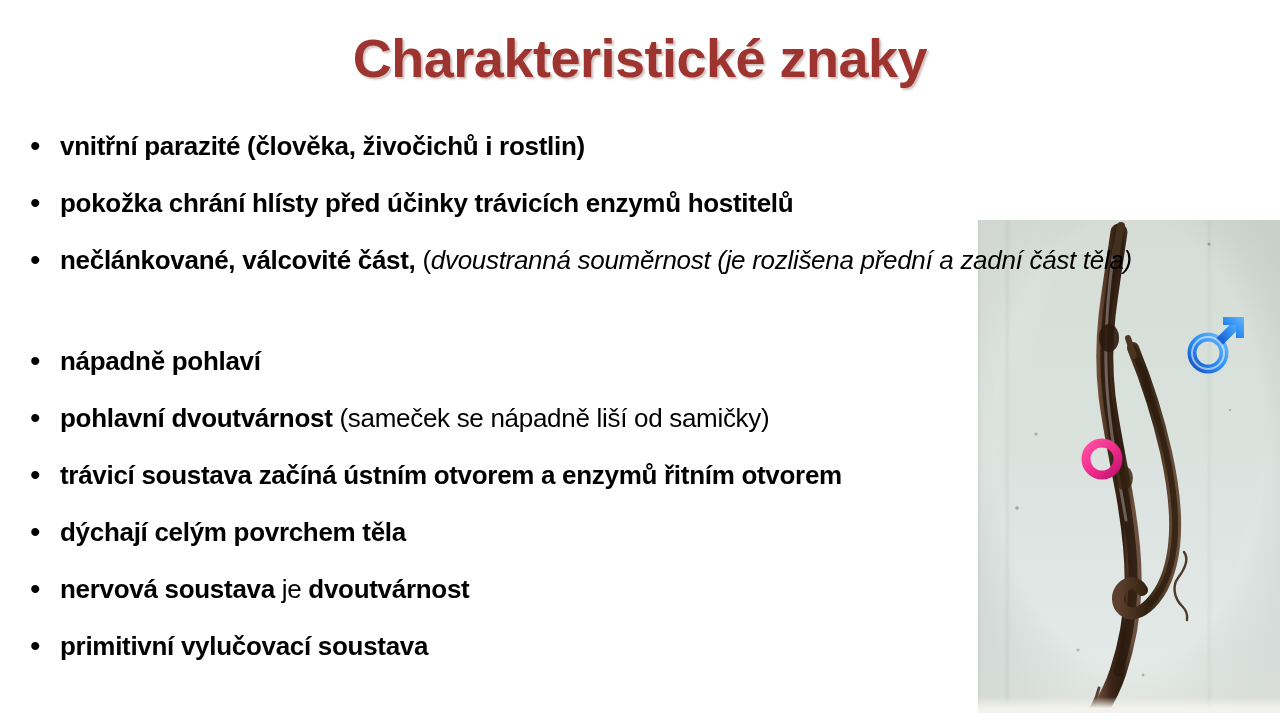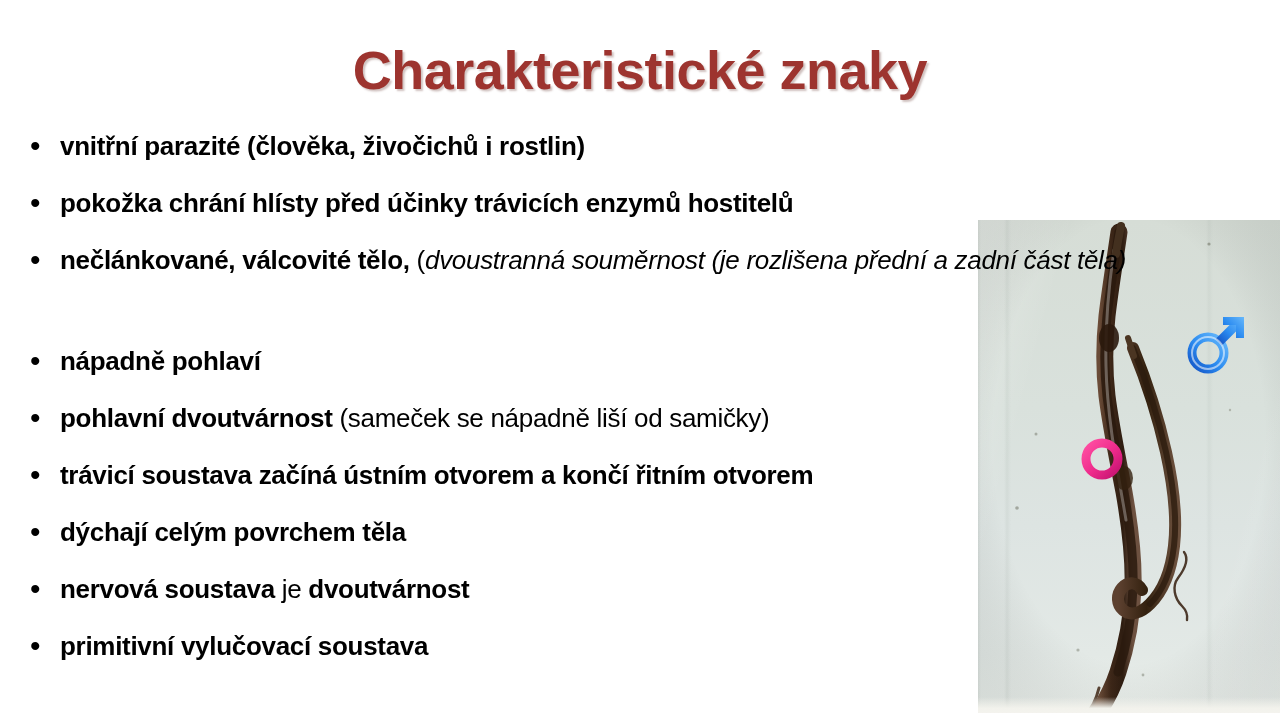"Charakteristické znaky" .title { top: 40px -> 28px }
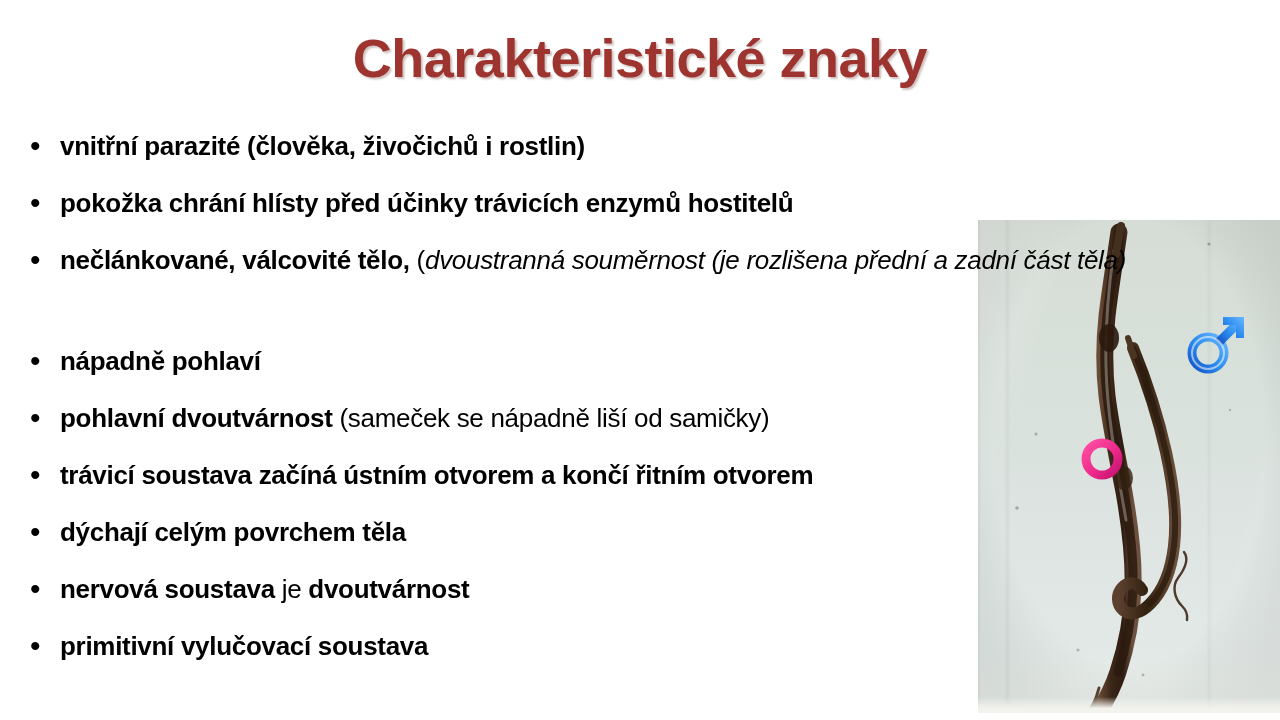"nečlánkované, válcovité tělo," span.b { text: tělo -> část }
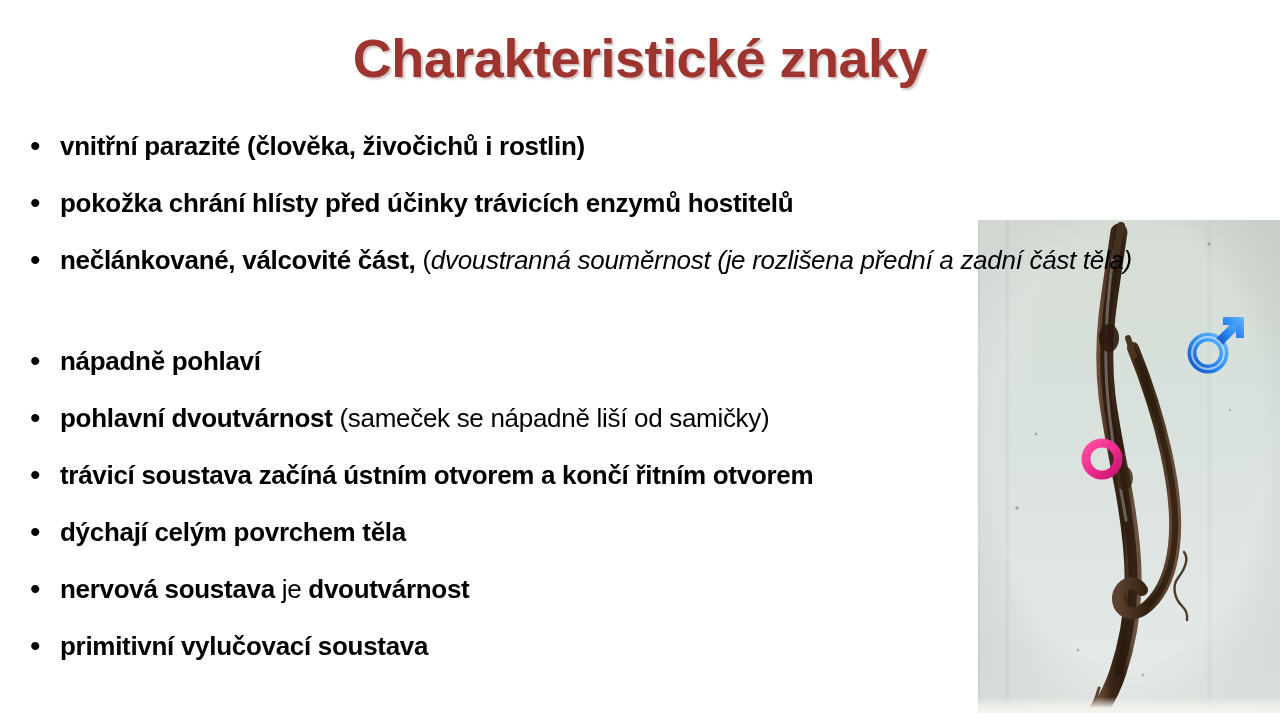"trávicí soustava začíná ústním otvorem" span.b { text: končí -> enzymů }
